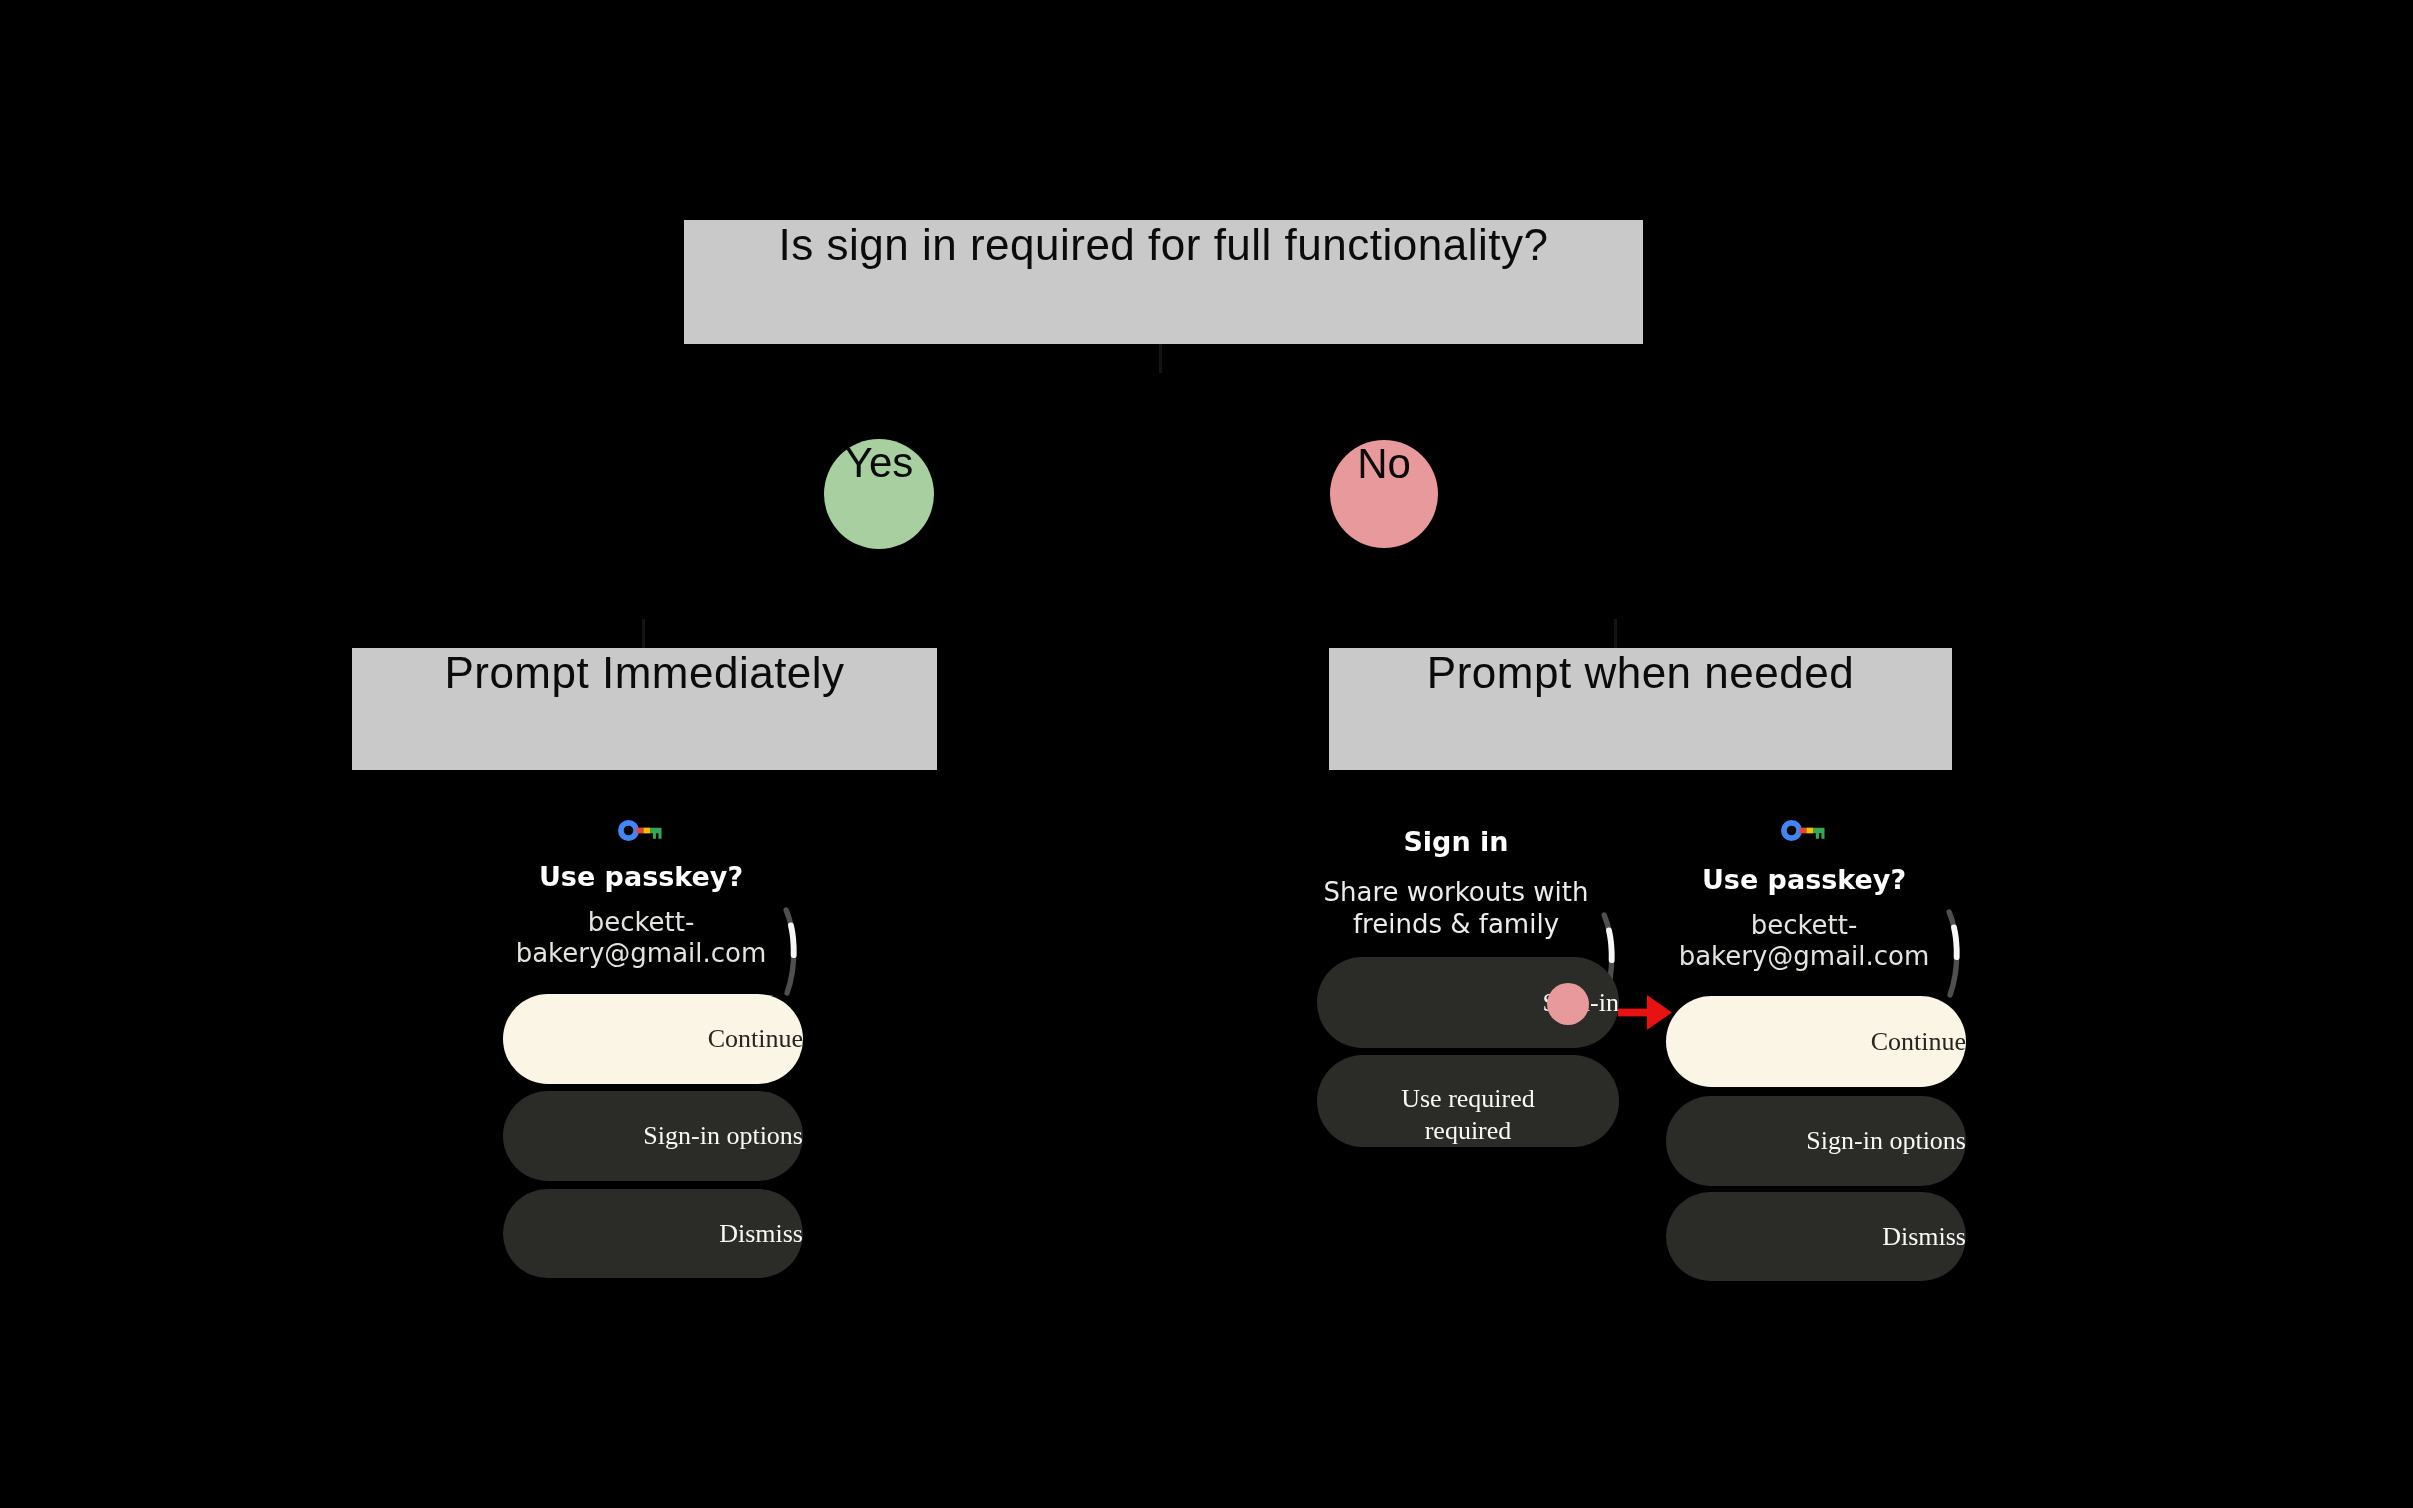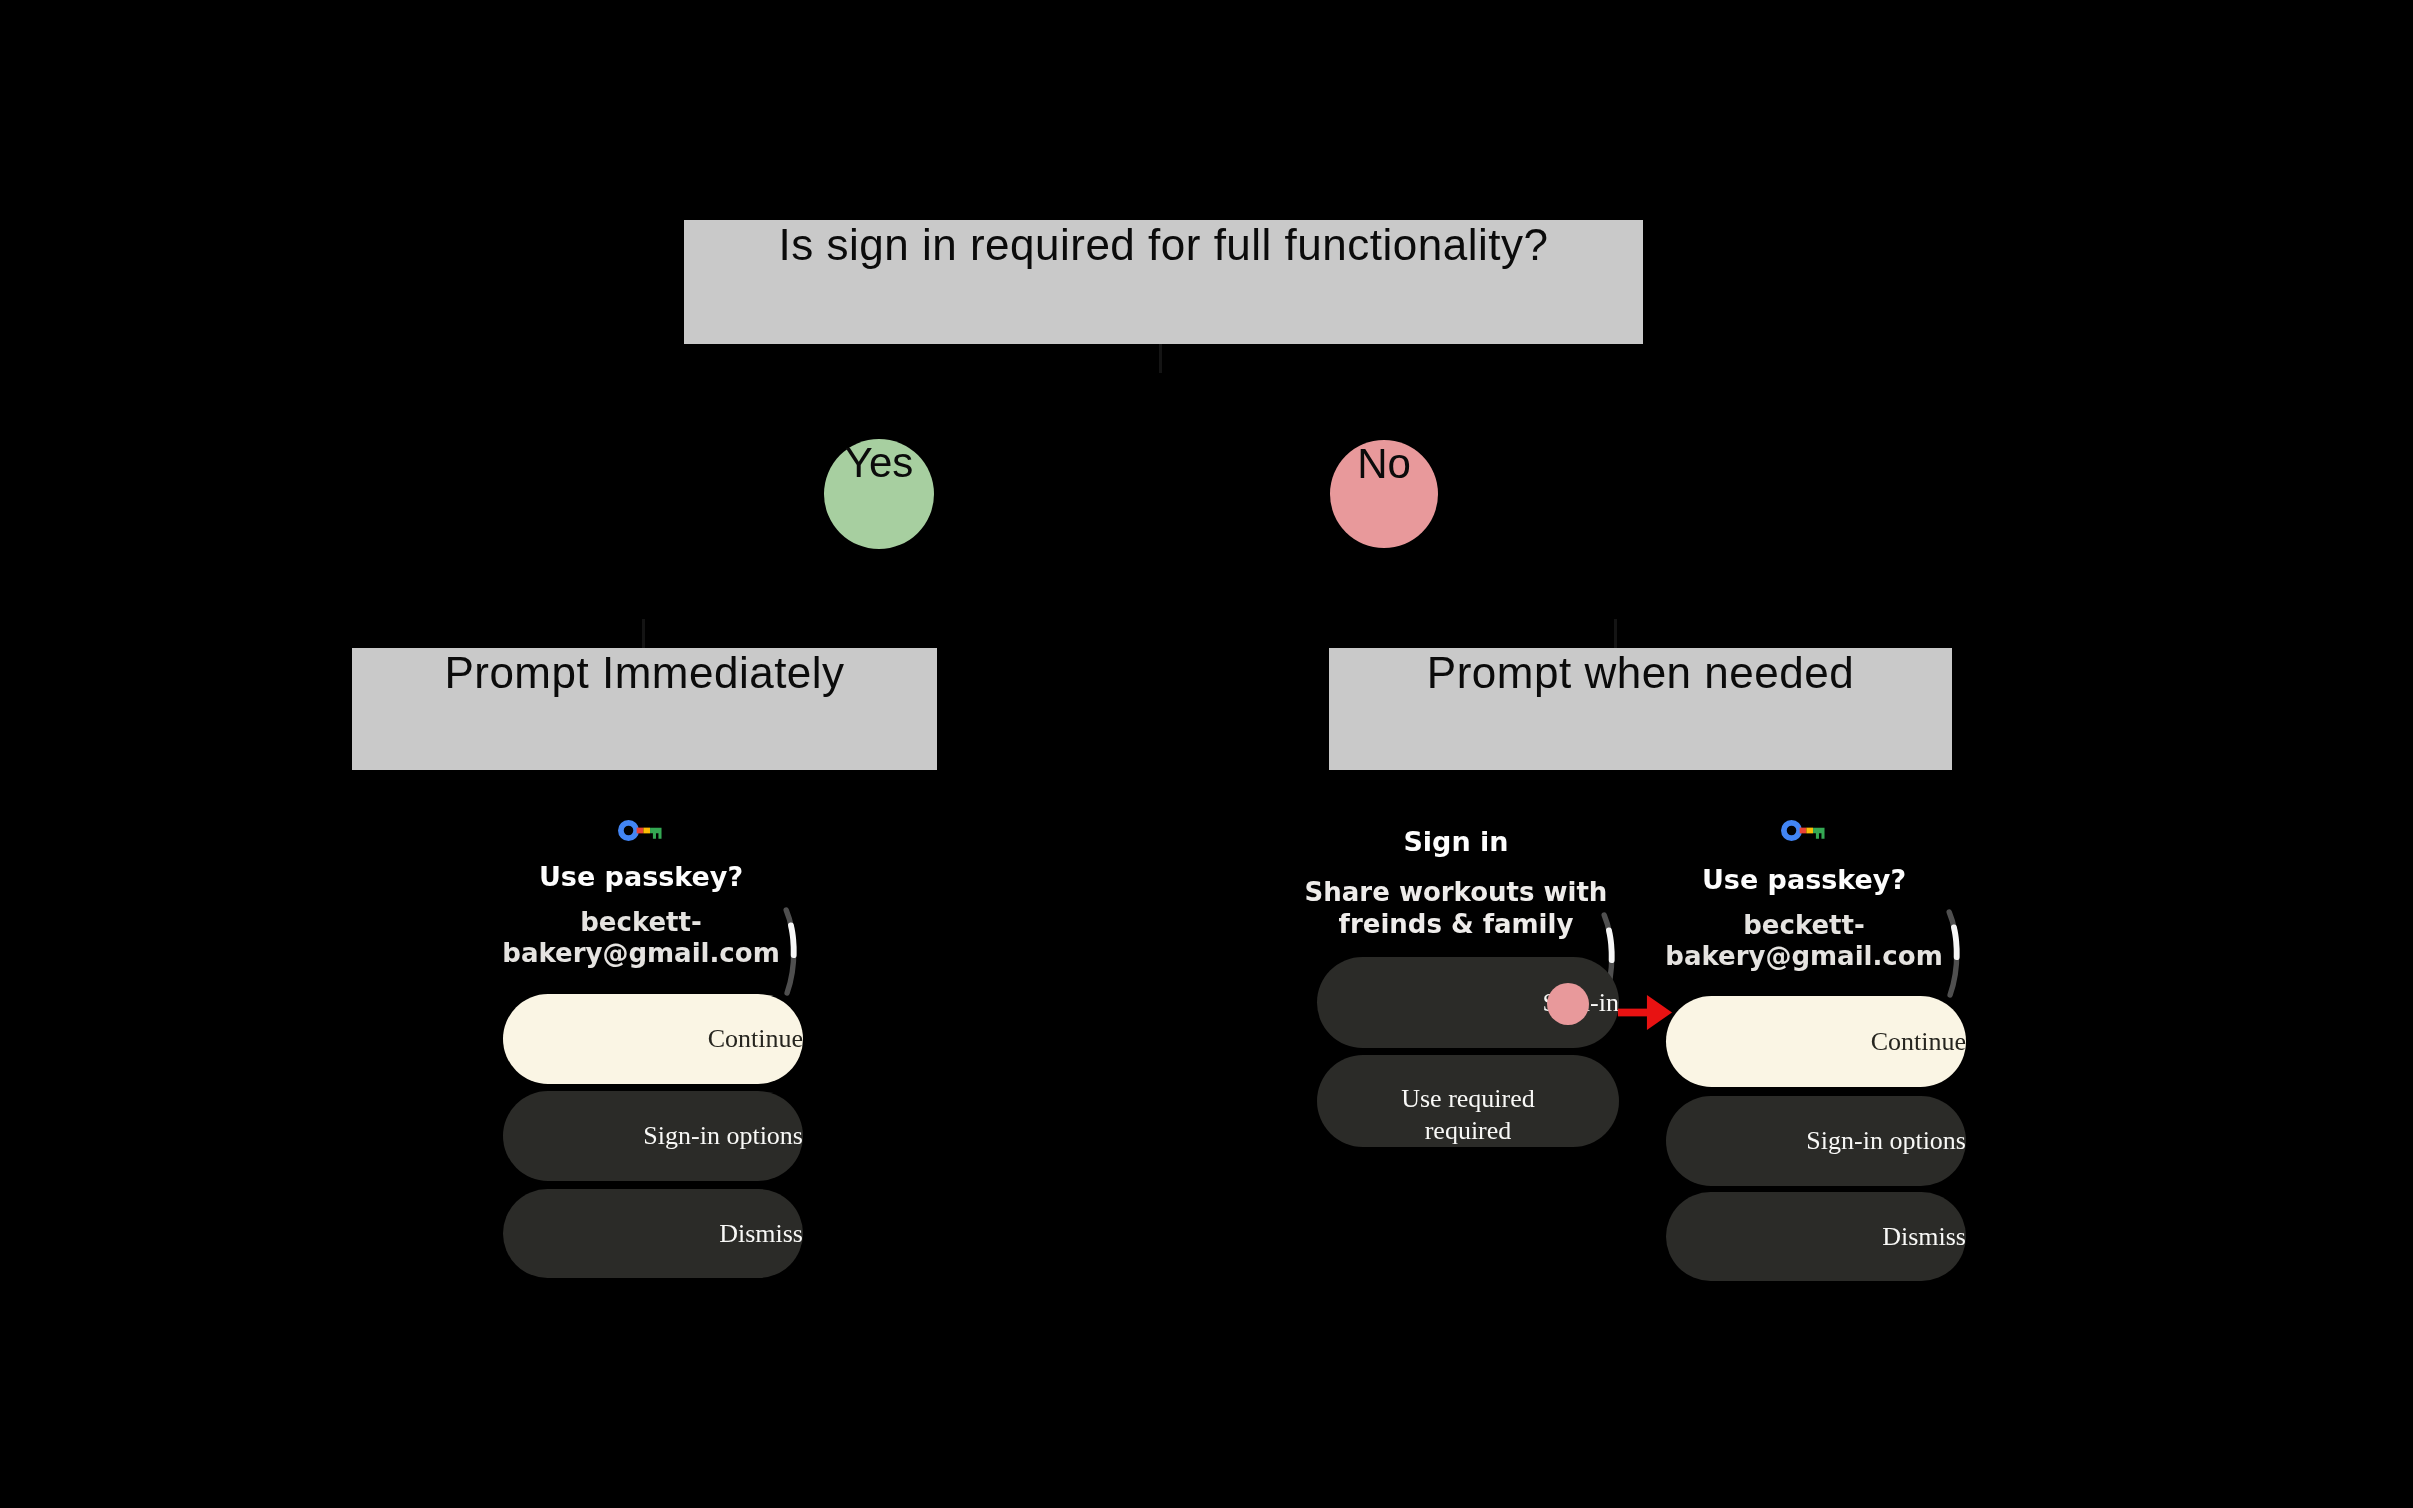"Share workouts with" .w-sub { font-weight: 700 -> 400 }
